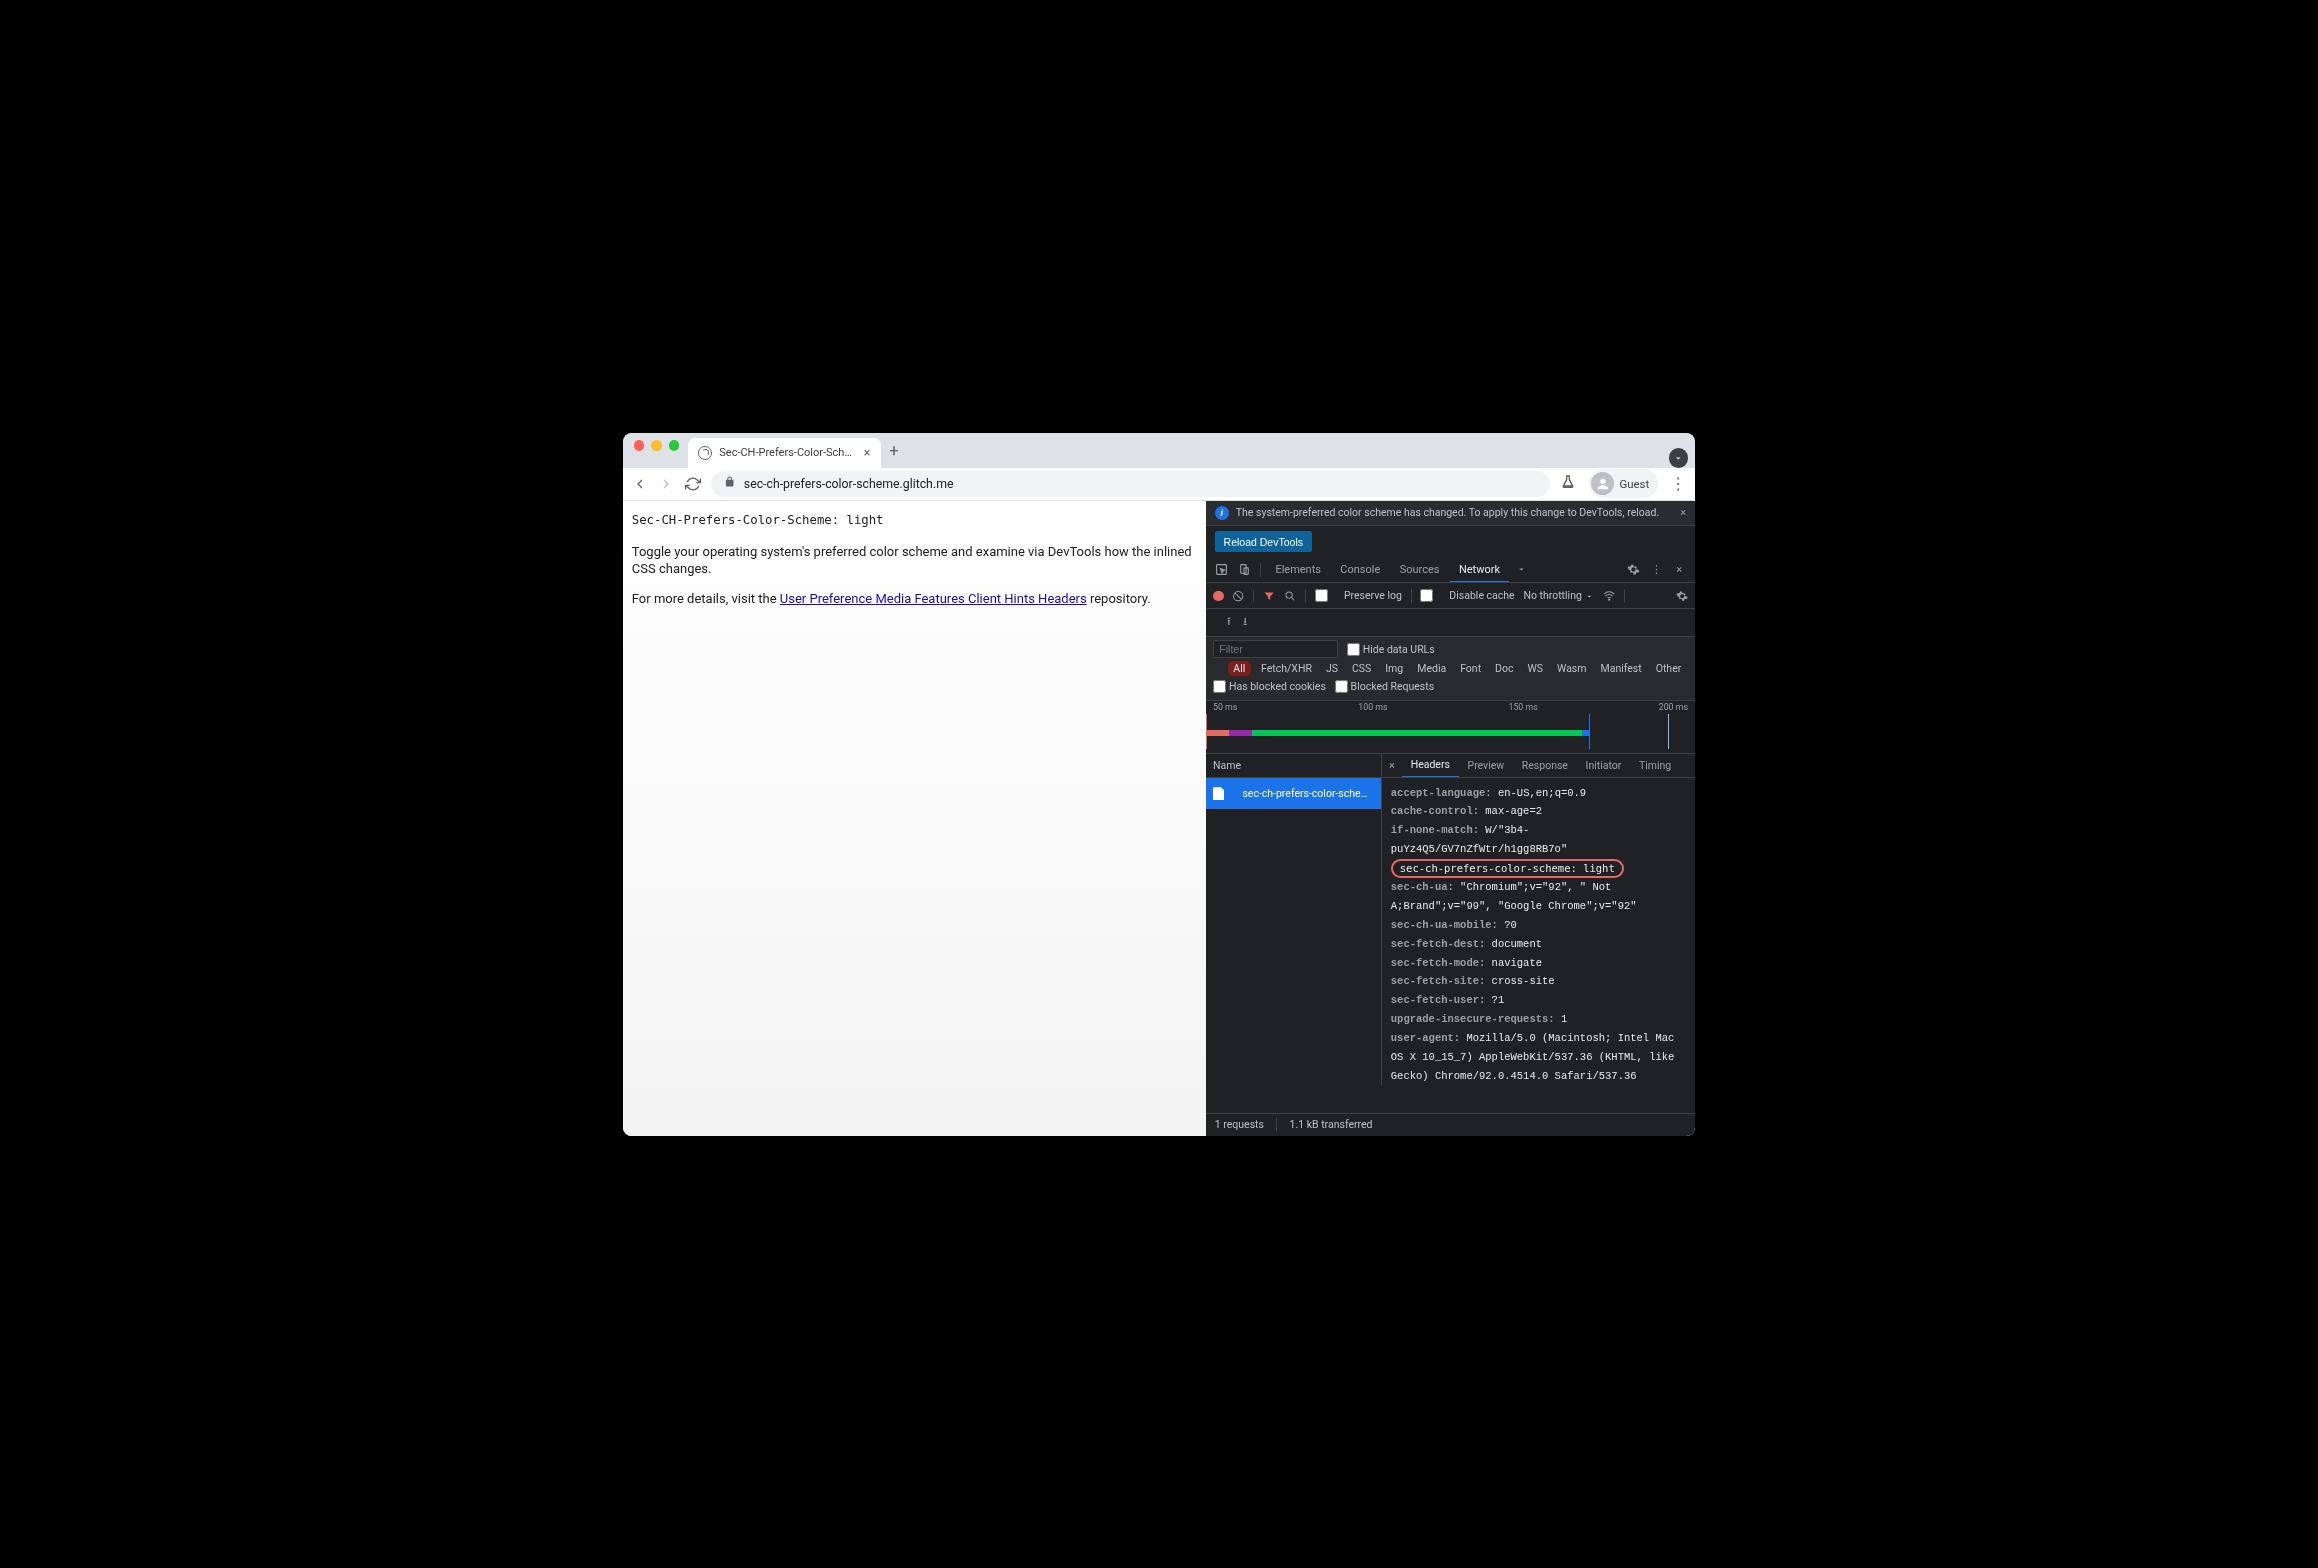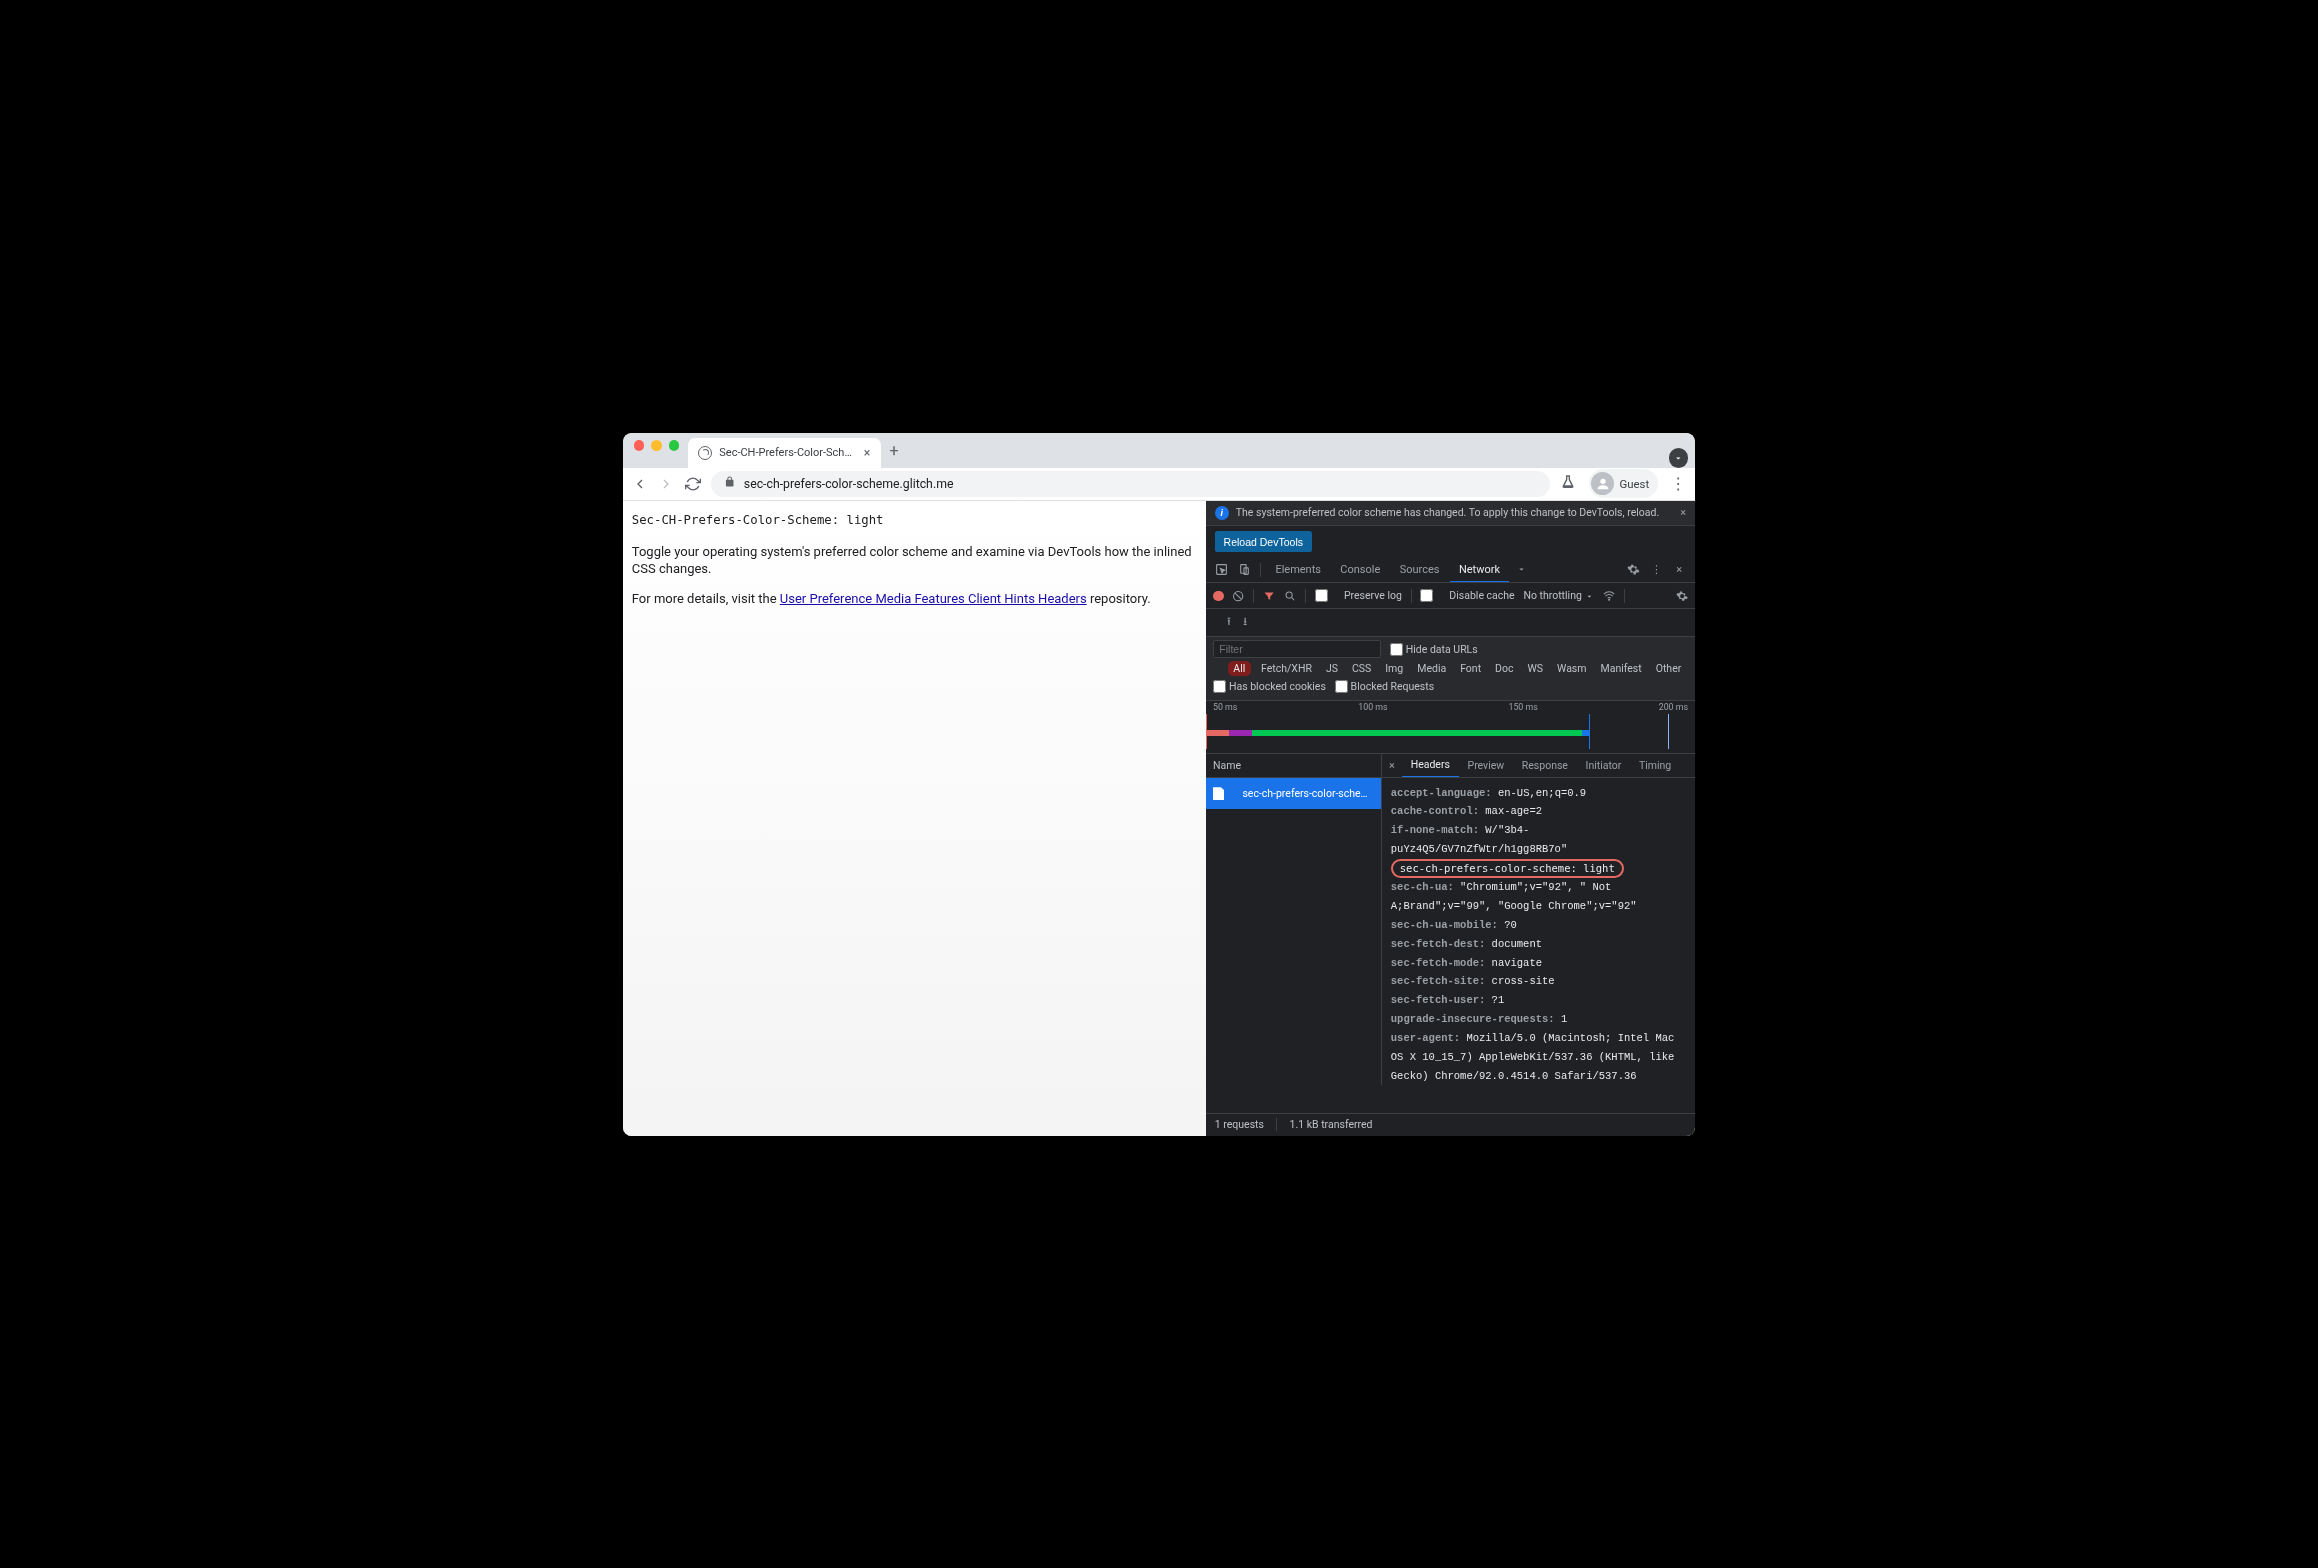"Filter" .dt-filterbar input[type=text] { width: 168px -> 125px }
